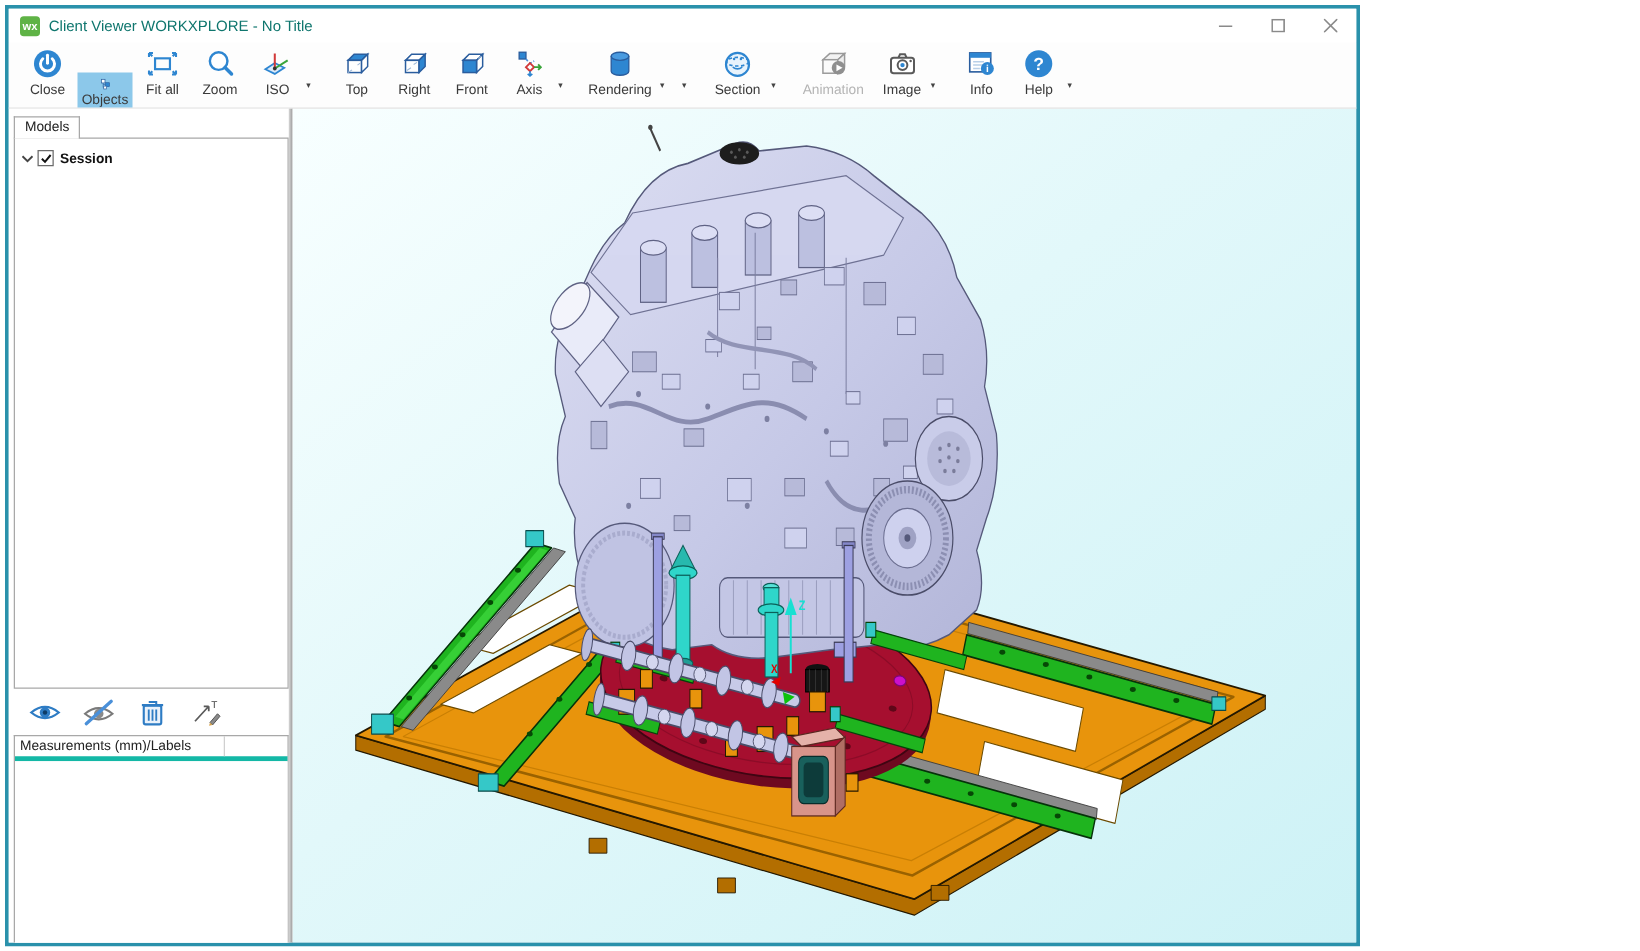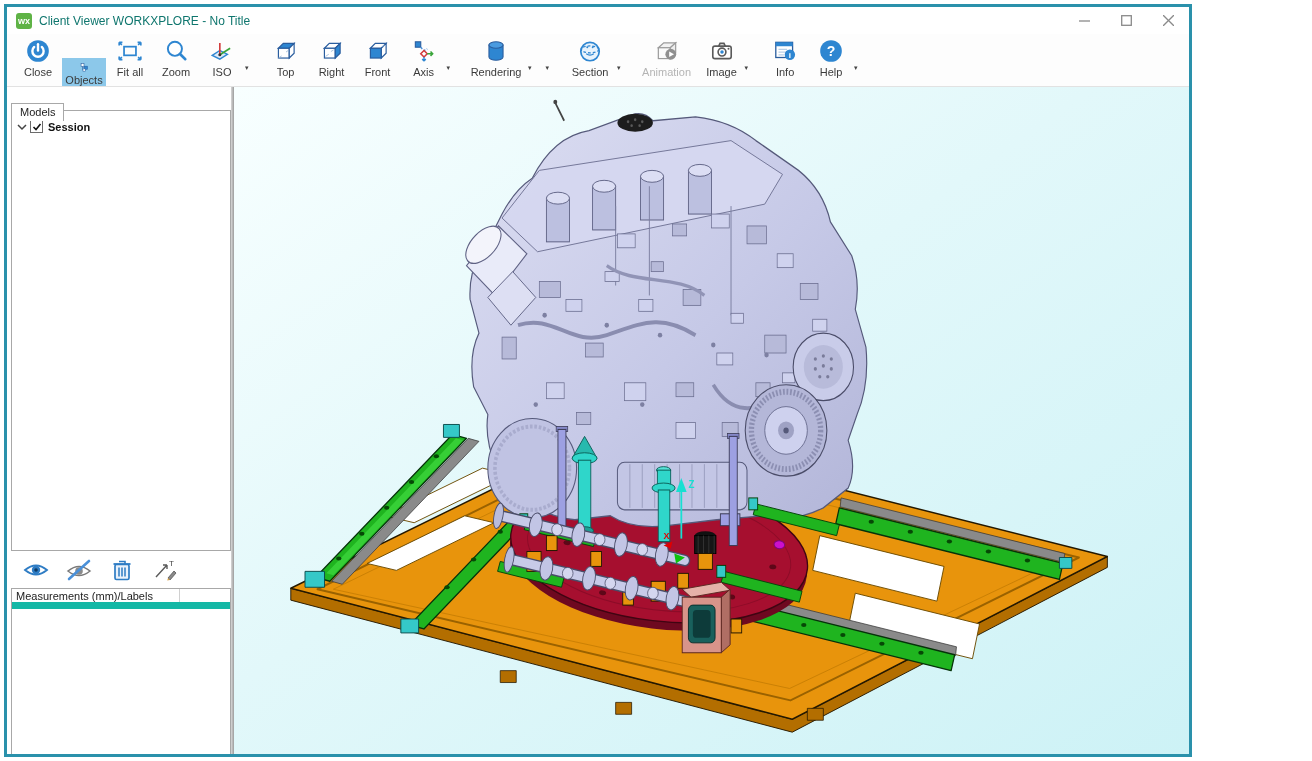"wx" .app { width: 1188px -> 1084px }
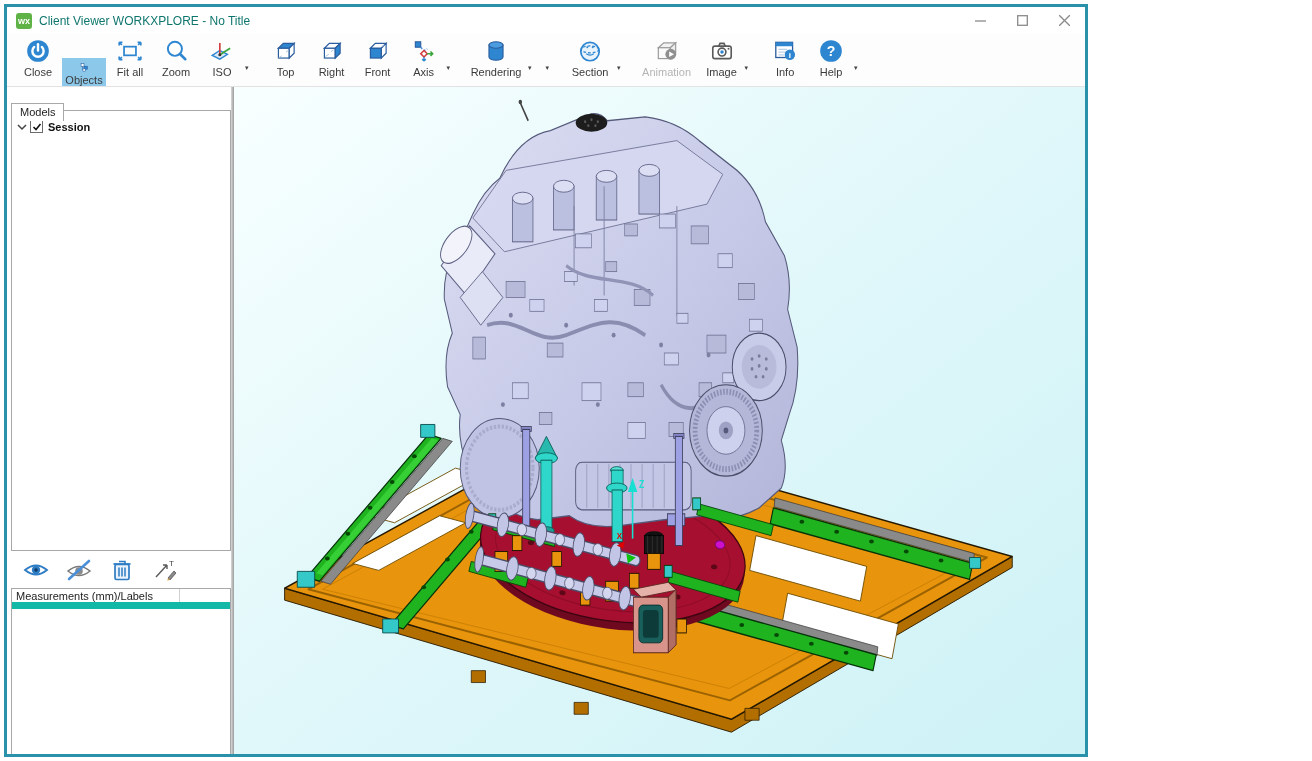"Models" .tab { top: 11px -> 1px }
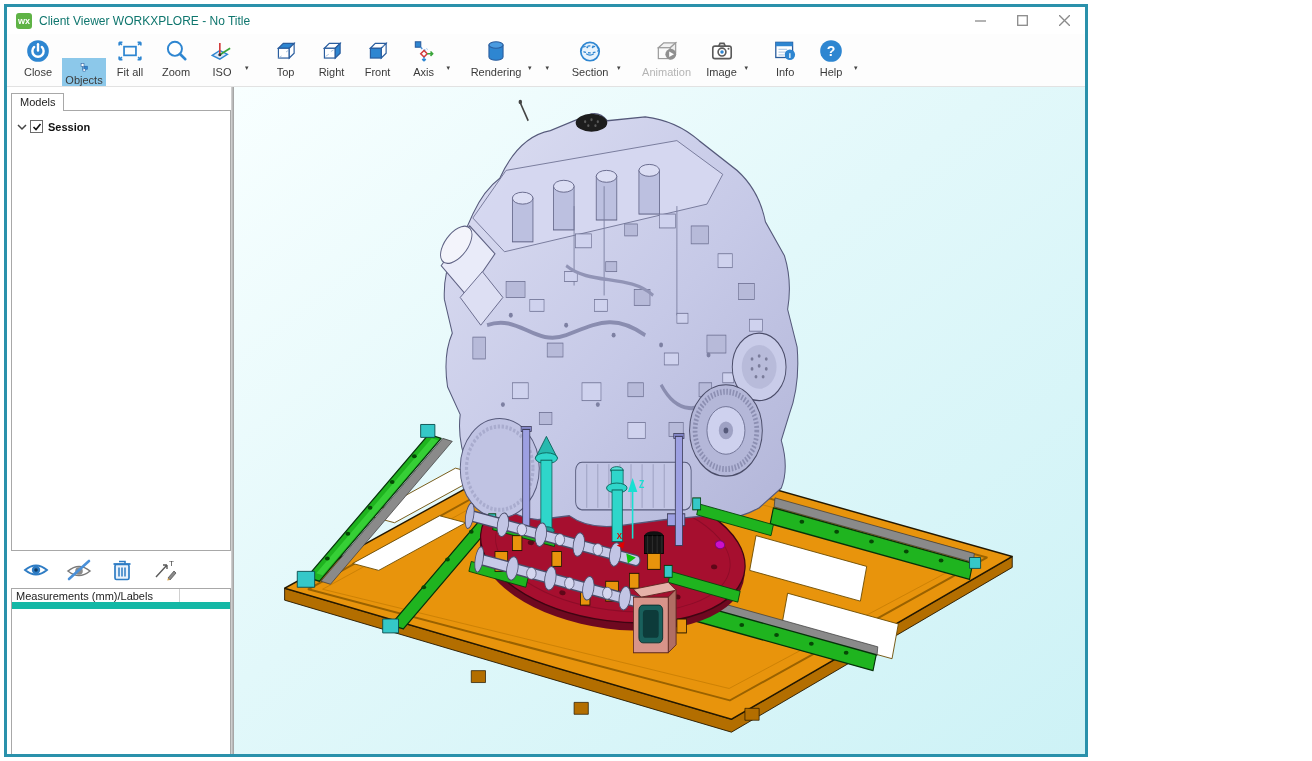"Measurements (mm)/Labels" .meashdr { border-bottom: 7px solid #14b8a6 -> 4px solid #14b8a6 }
